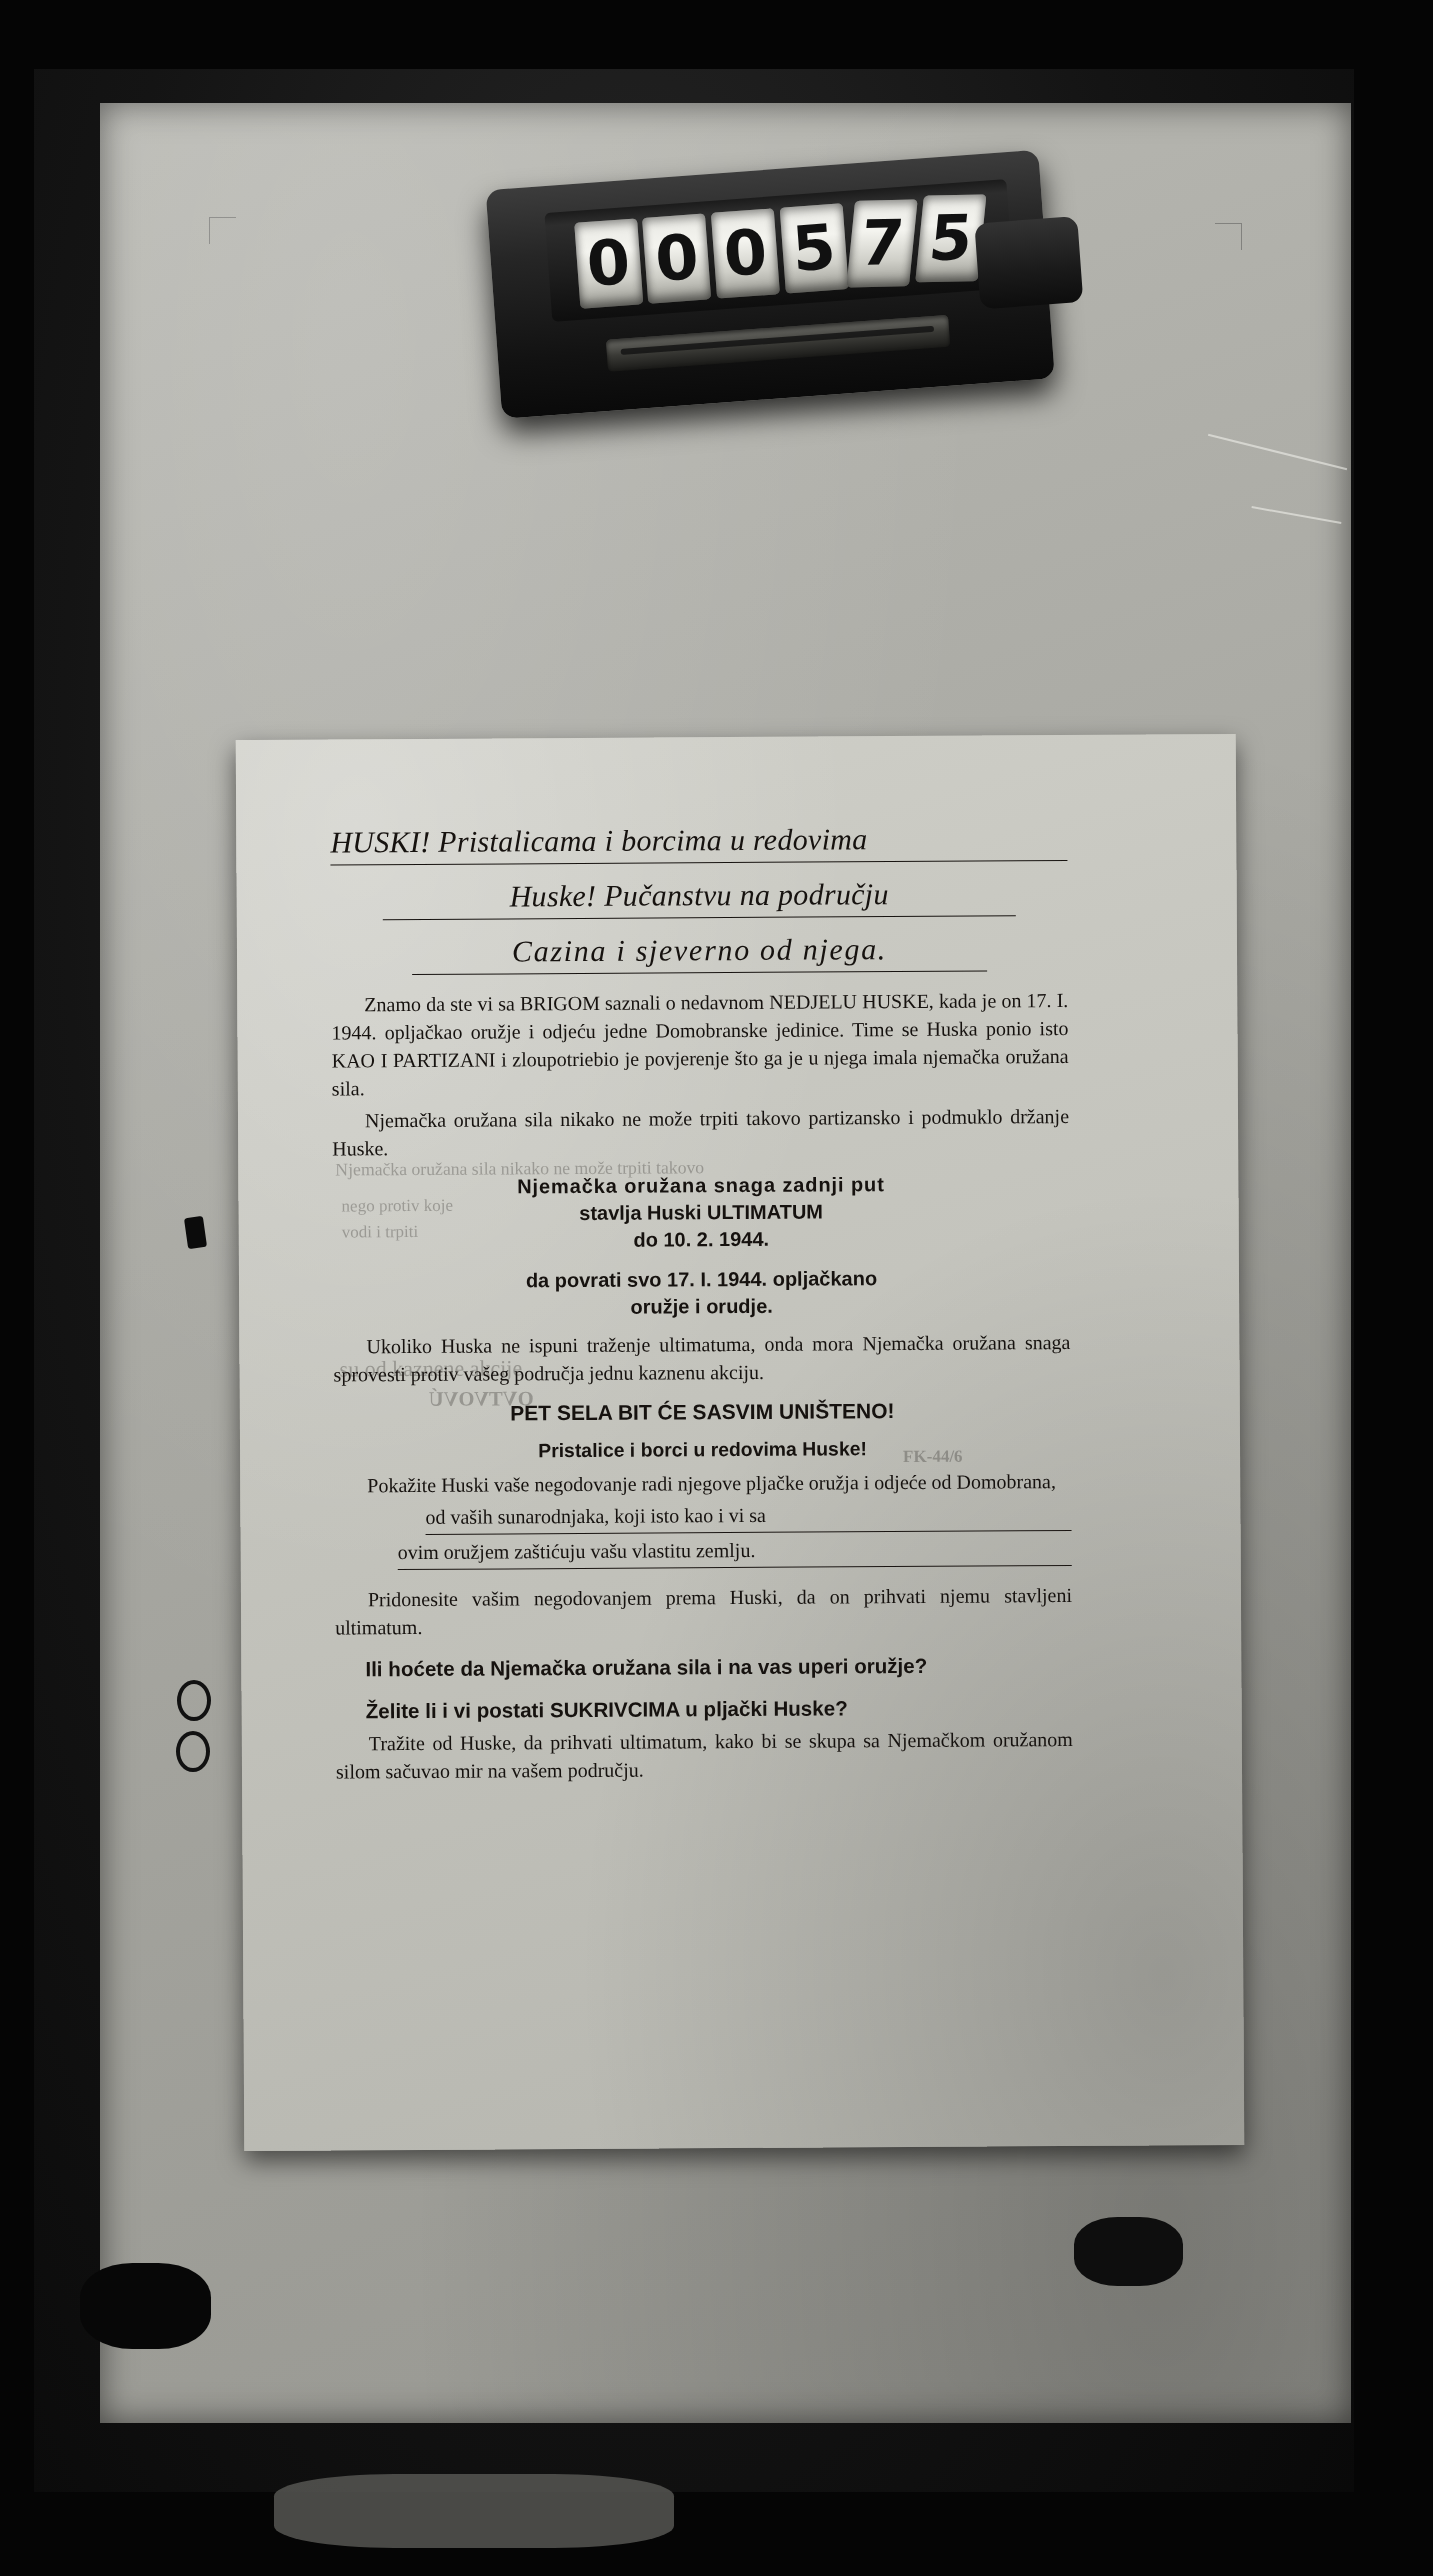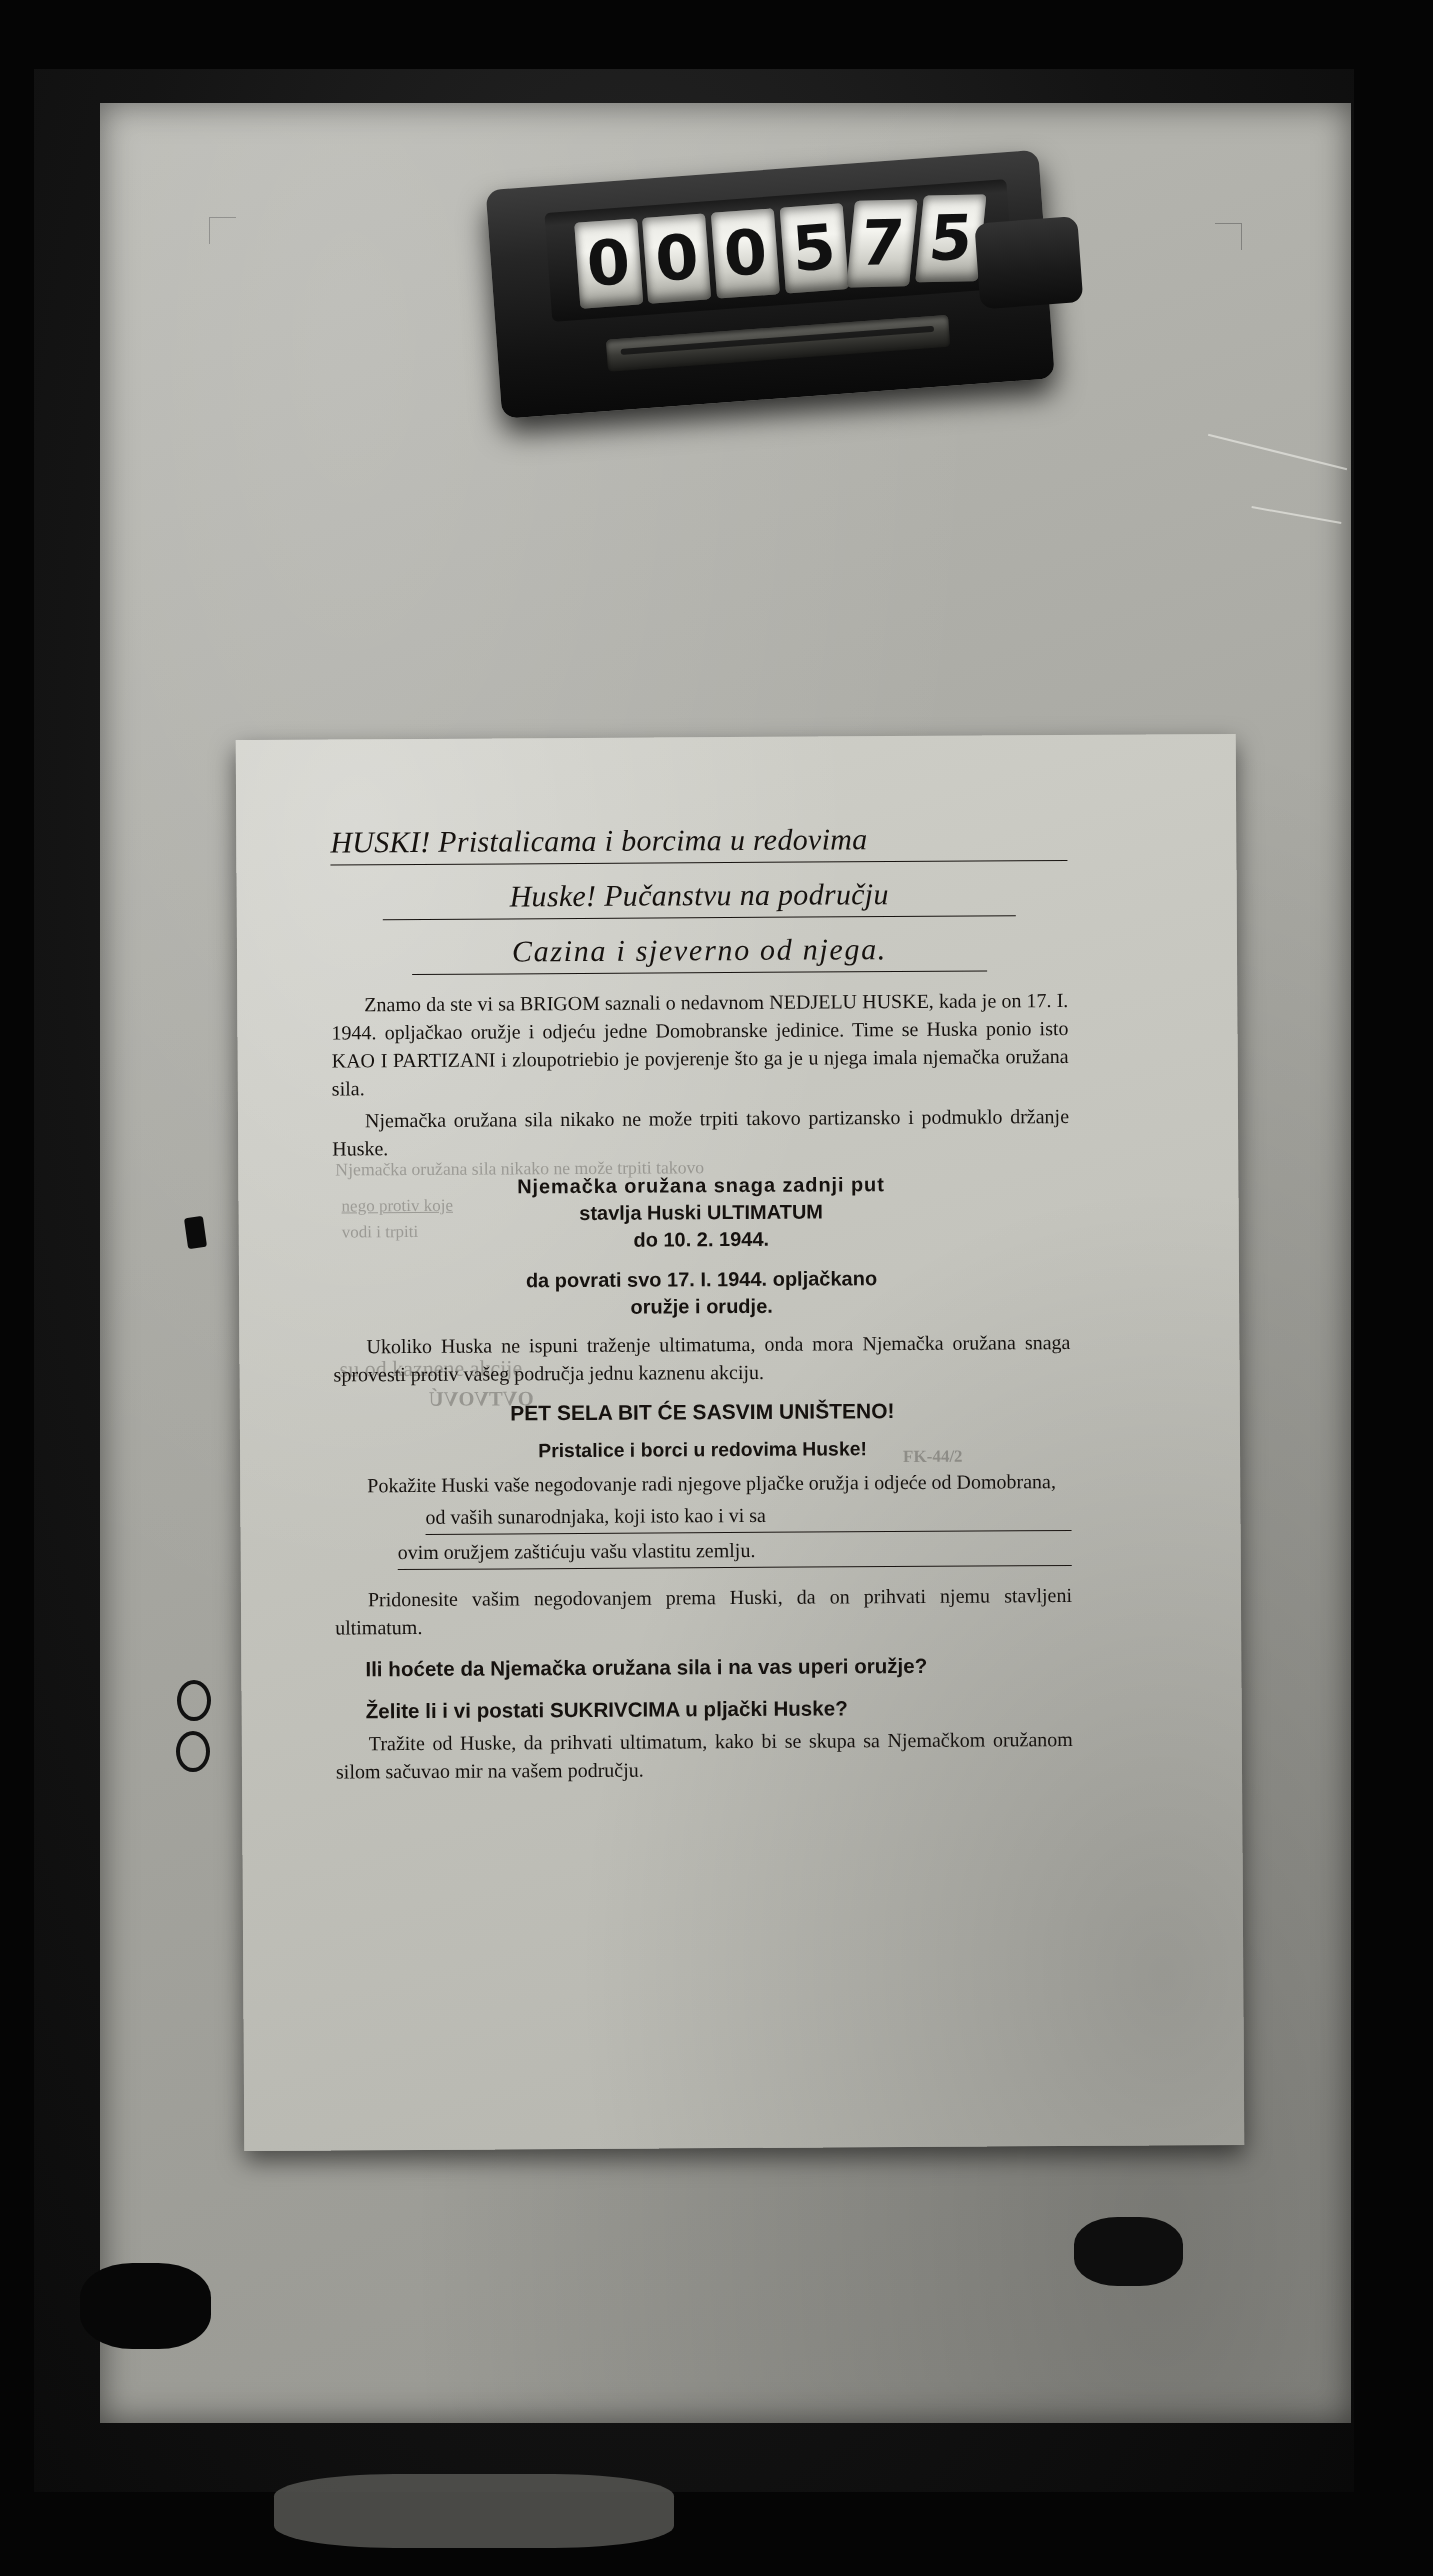"nego protiv koje" div.ghost { text-decoration: underline -> none }
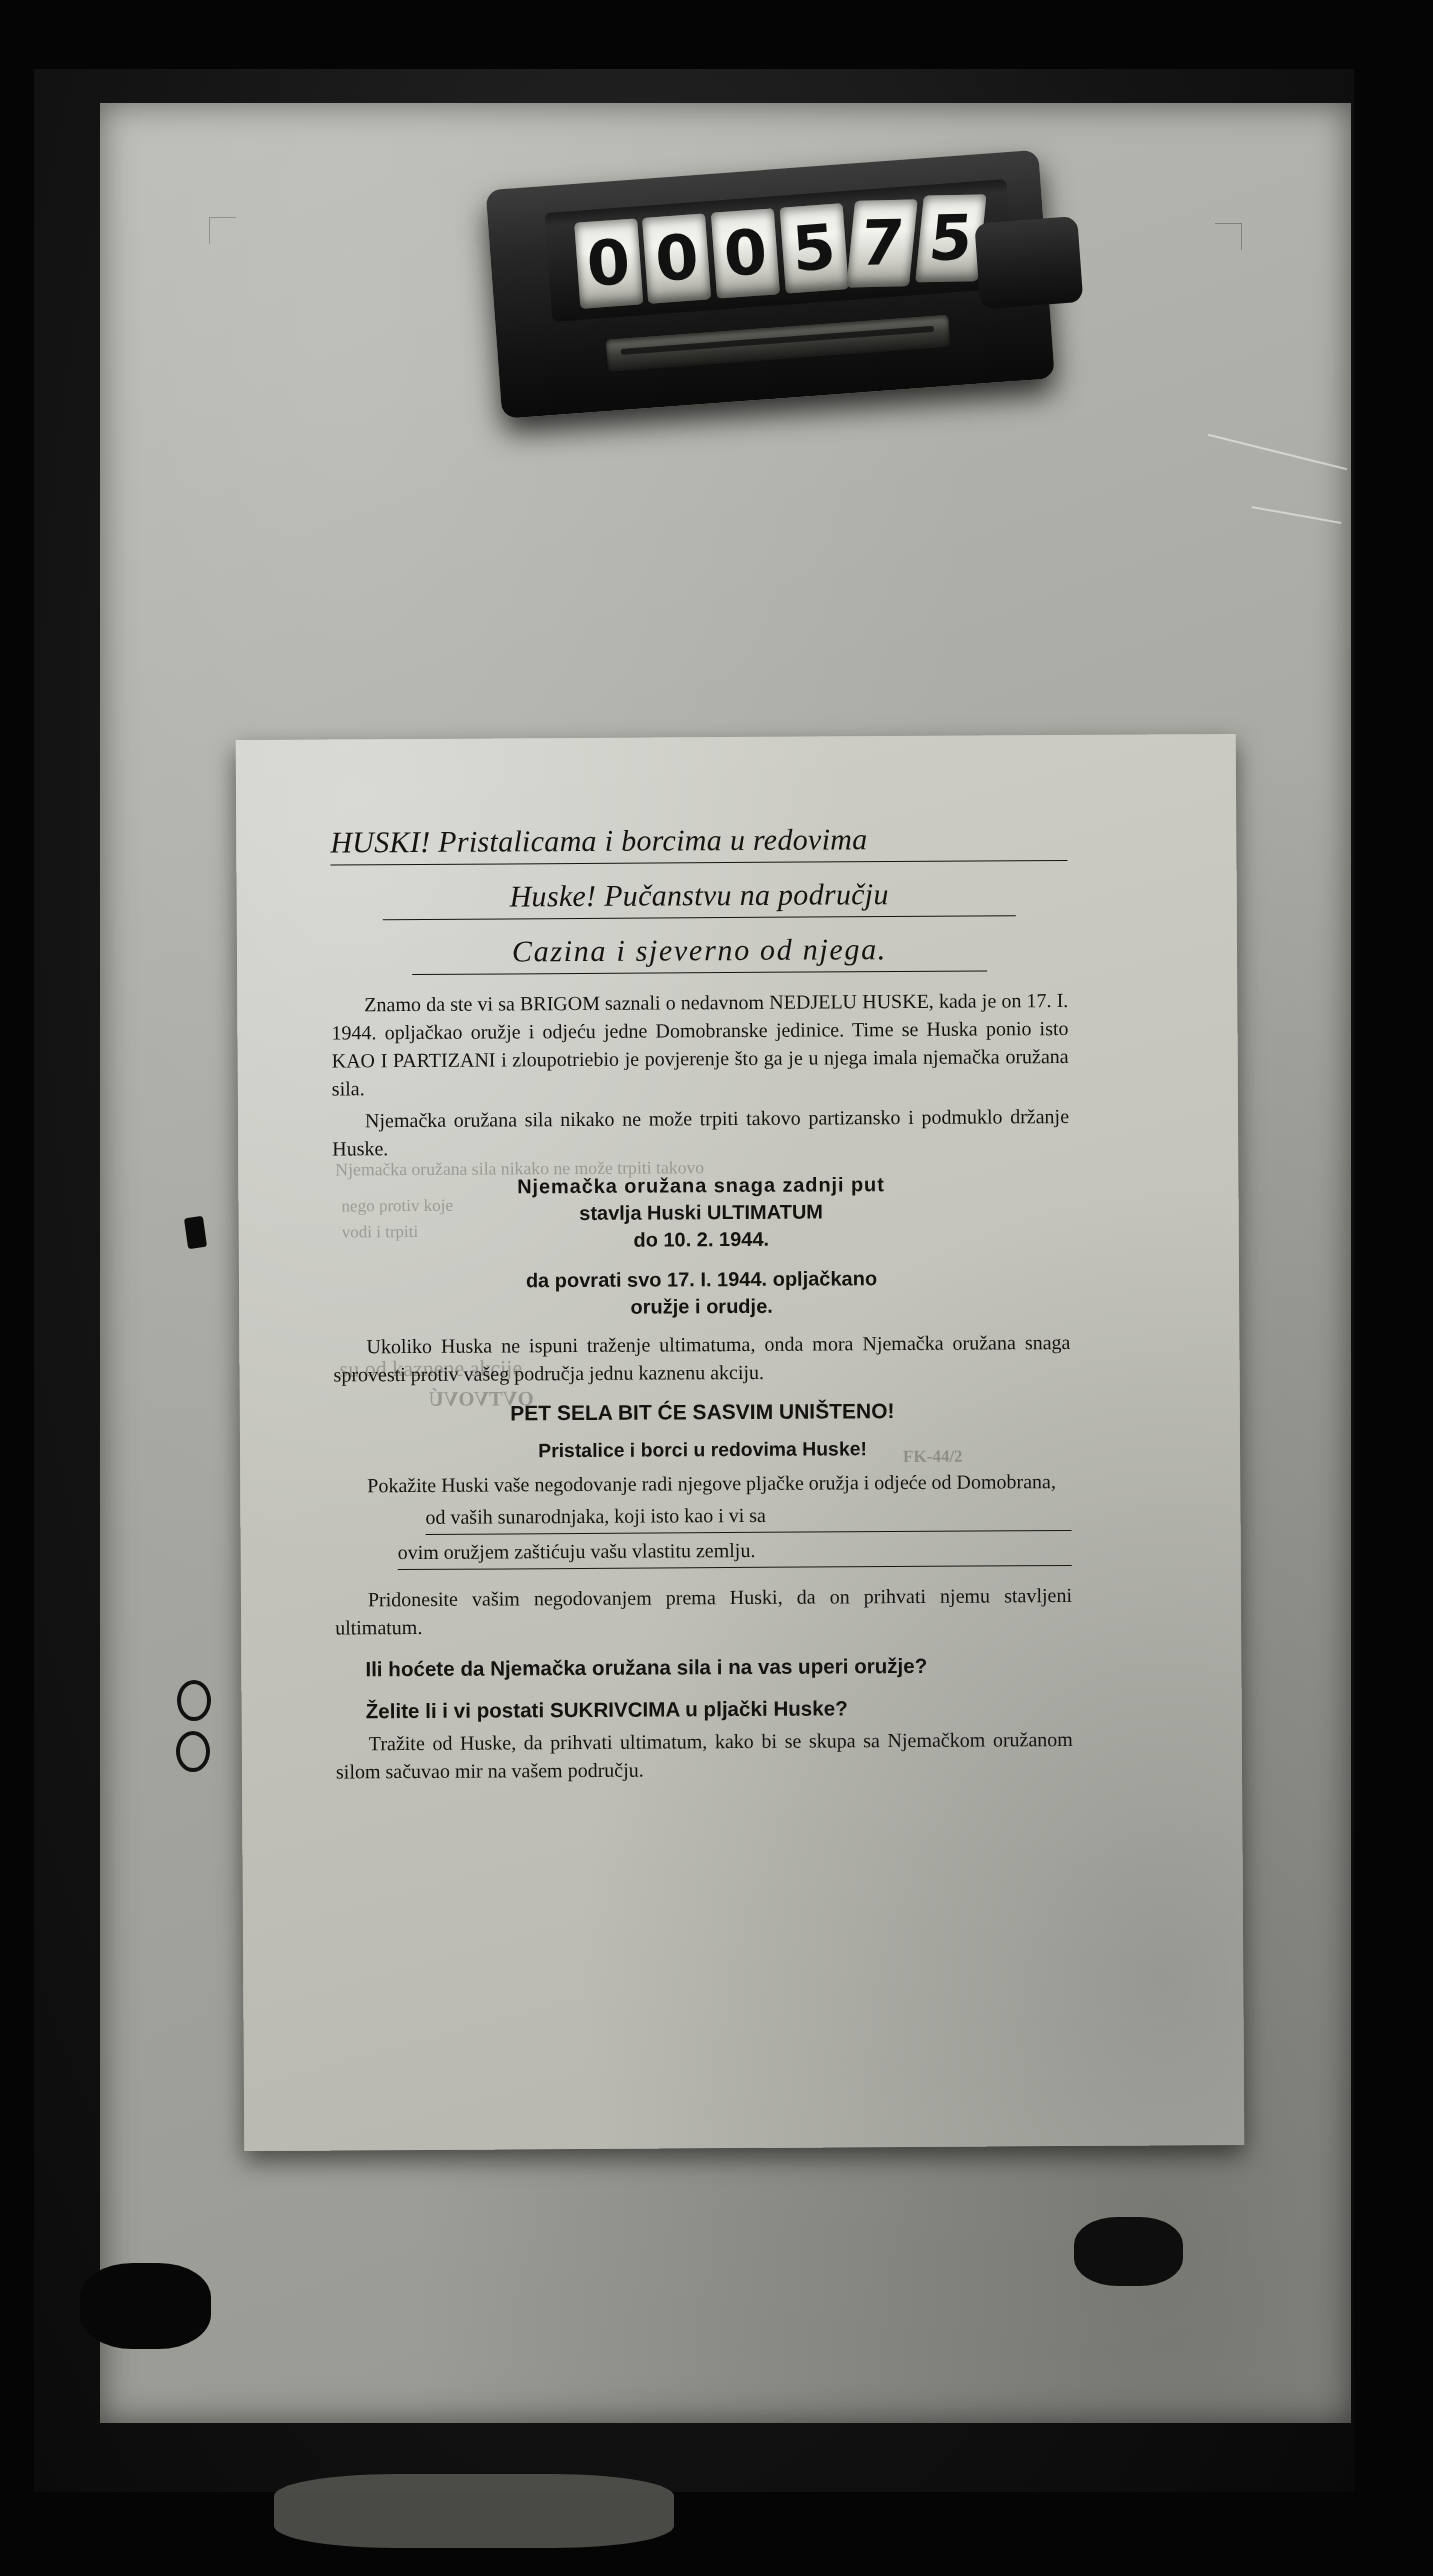"FK-44/2" div.ghost { text: K-44/2 -> K-44/6 }
